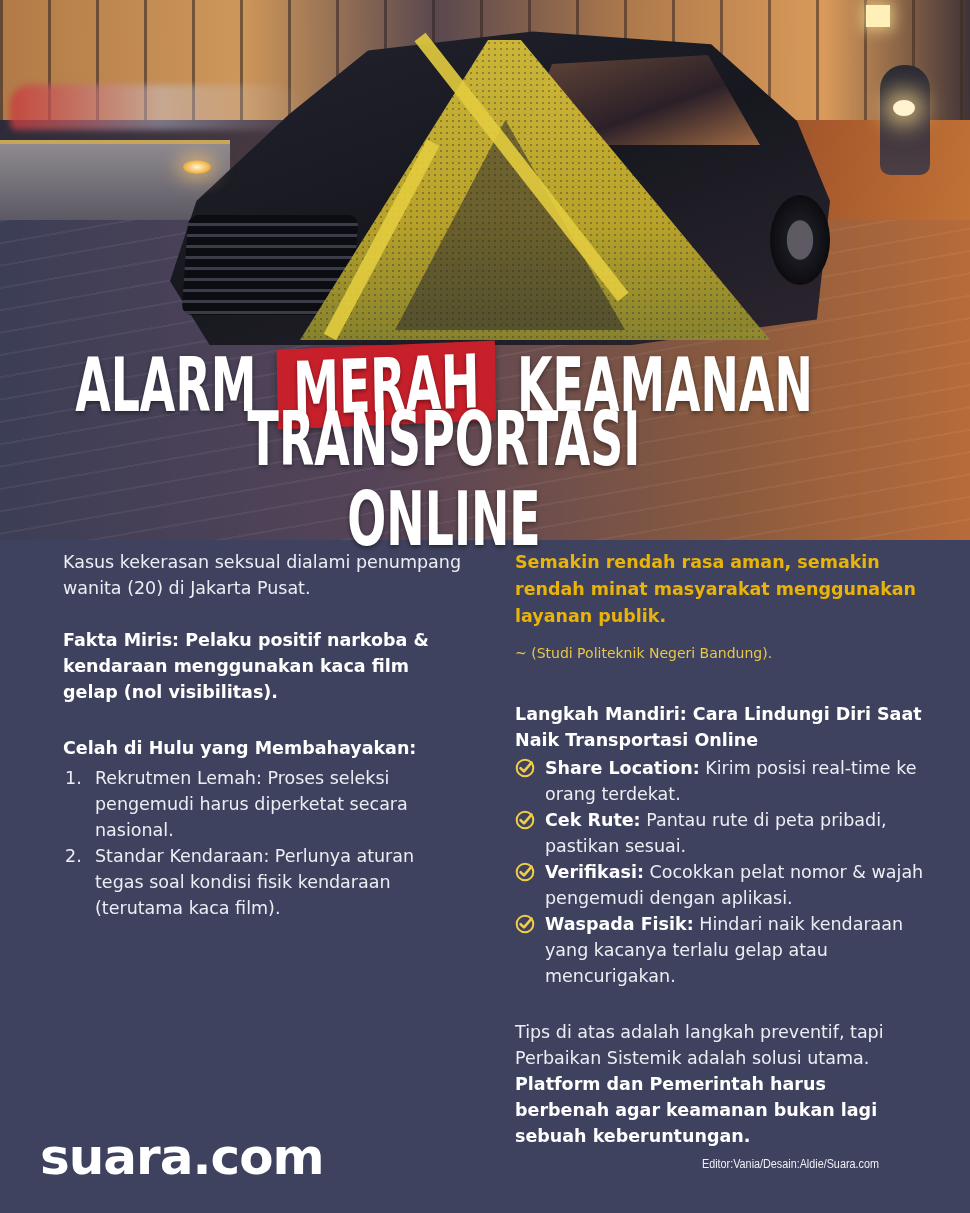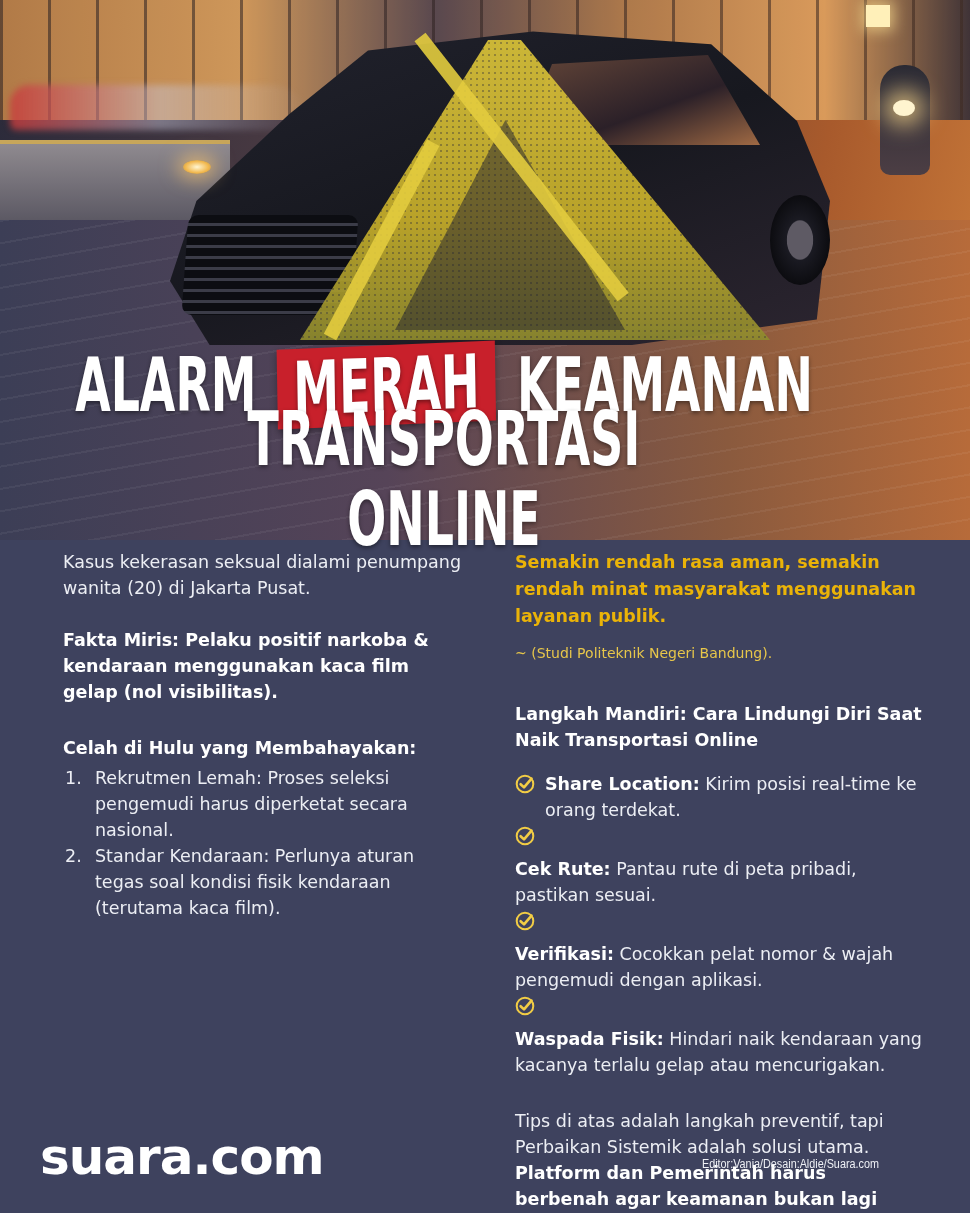"Share Location: Kirim posisi real-time" .checks { margin-top: 18px -> 2px }
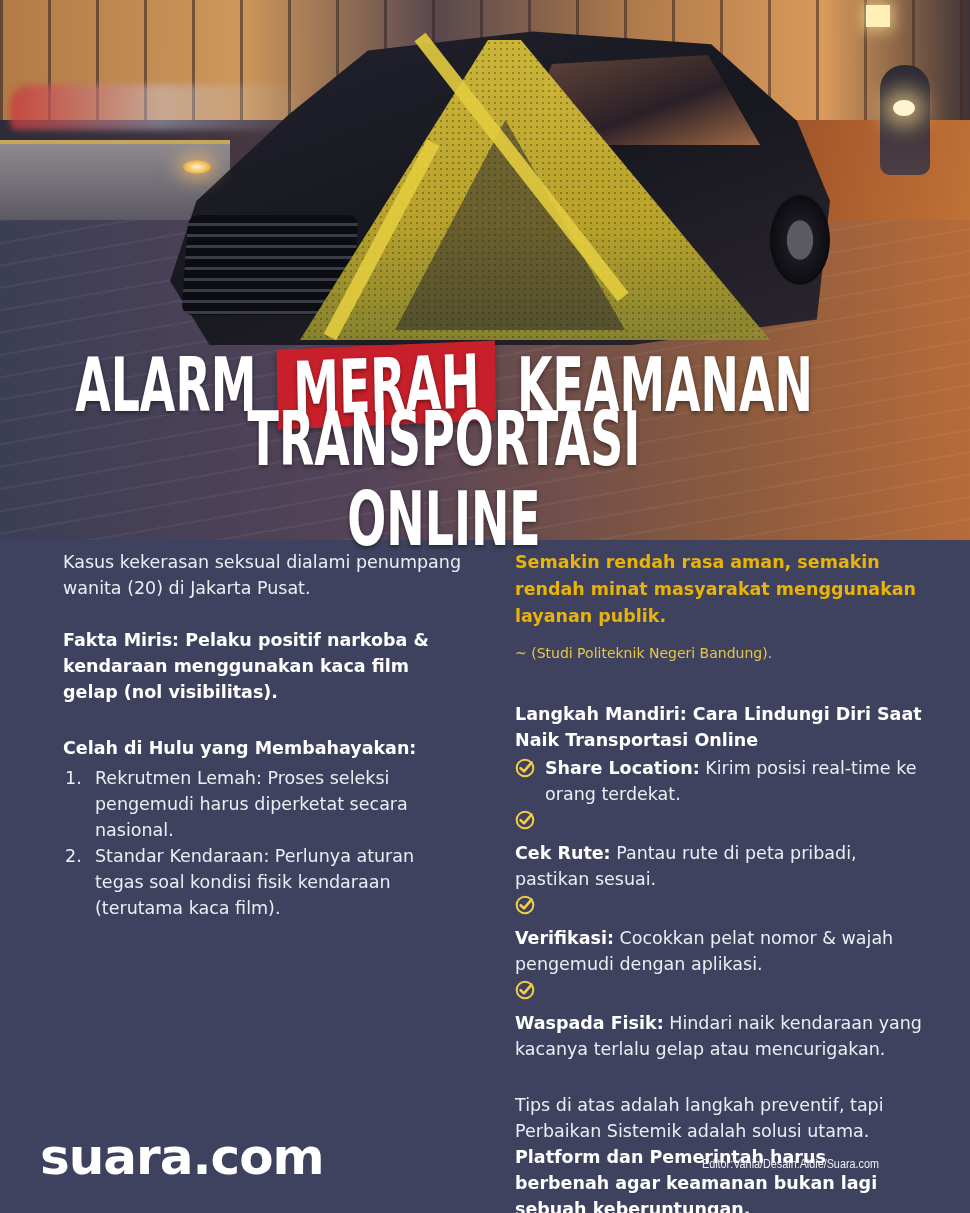"Cek Rute: Pantau rute di" .checks li + li { flex-direction: column -> none }
